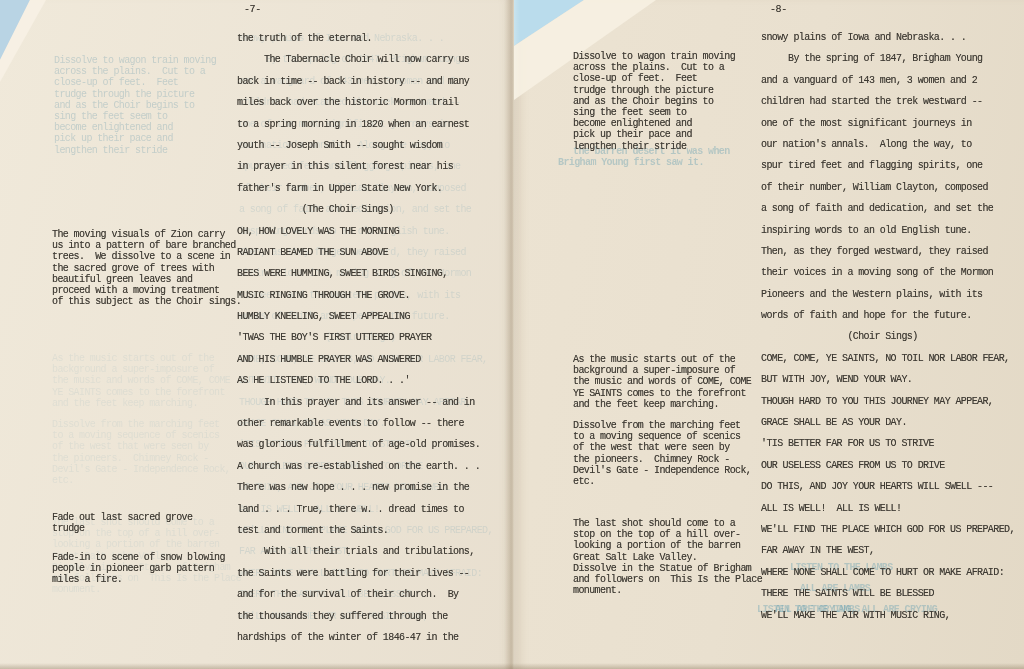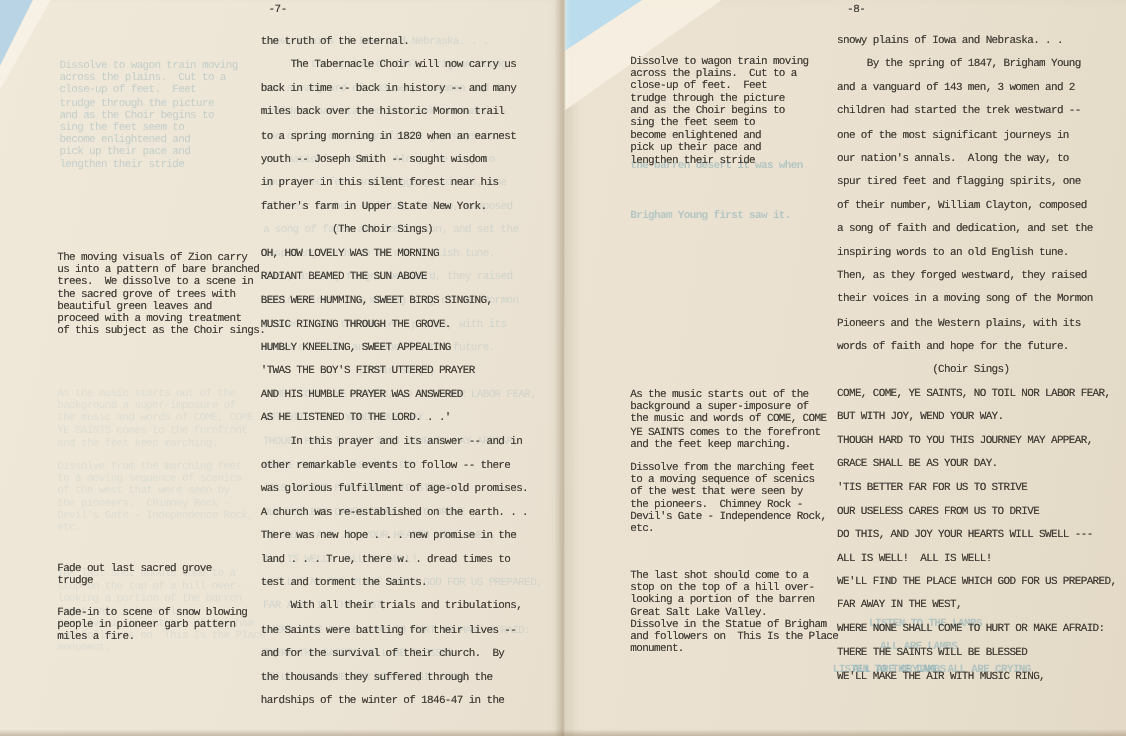"Brigham Young first saw it." div.ghost-line { left: 573px -> 558px; margin-top: 34px -> none }
